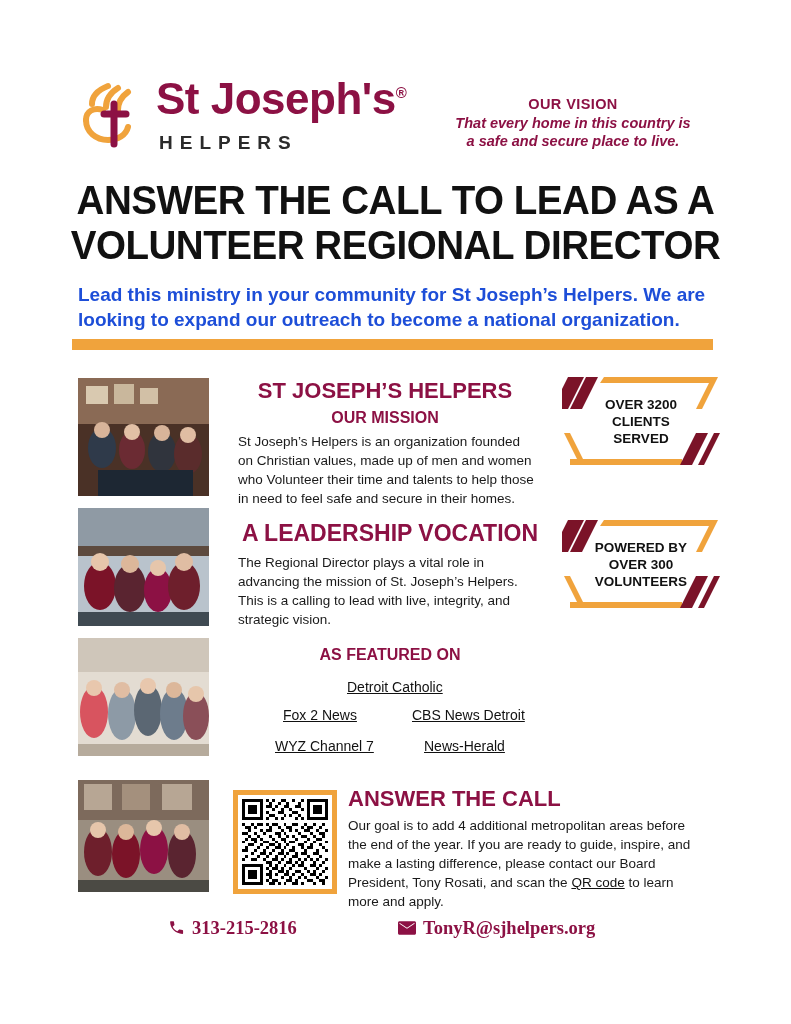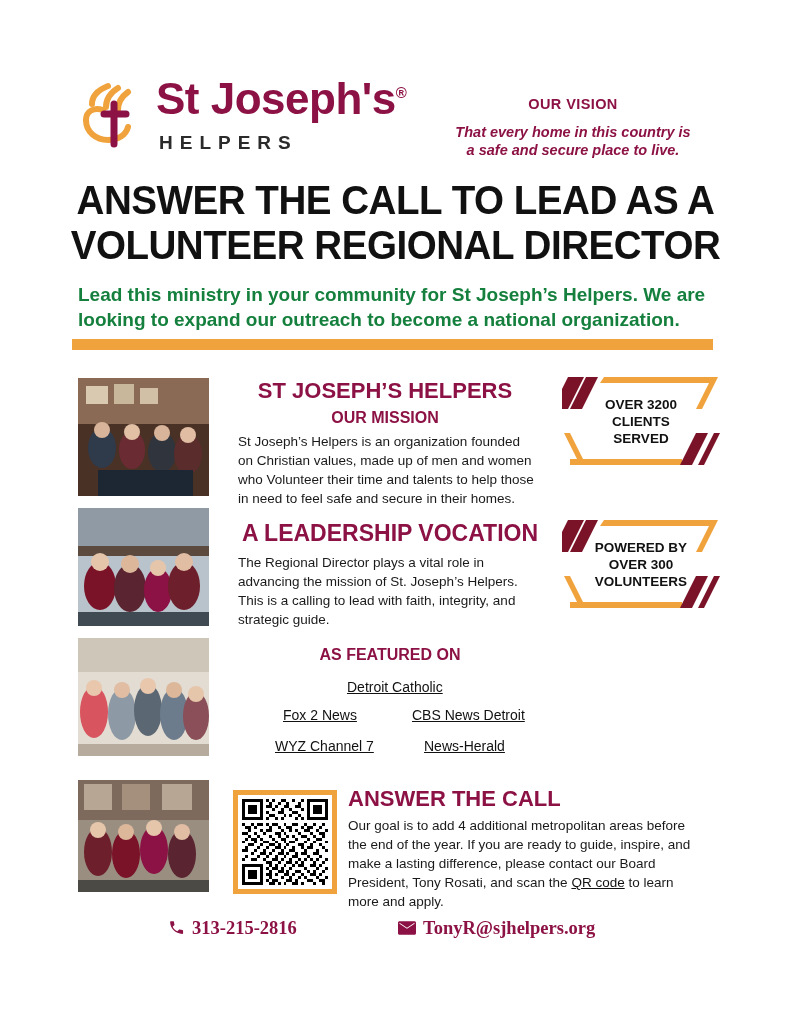"That every home in this" .vision-text { margin-top: 11px -> 2px }
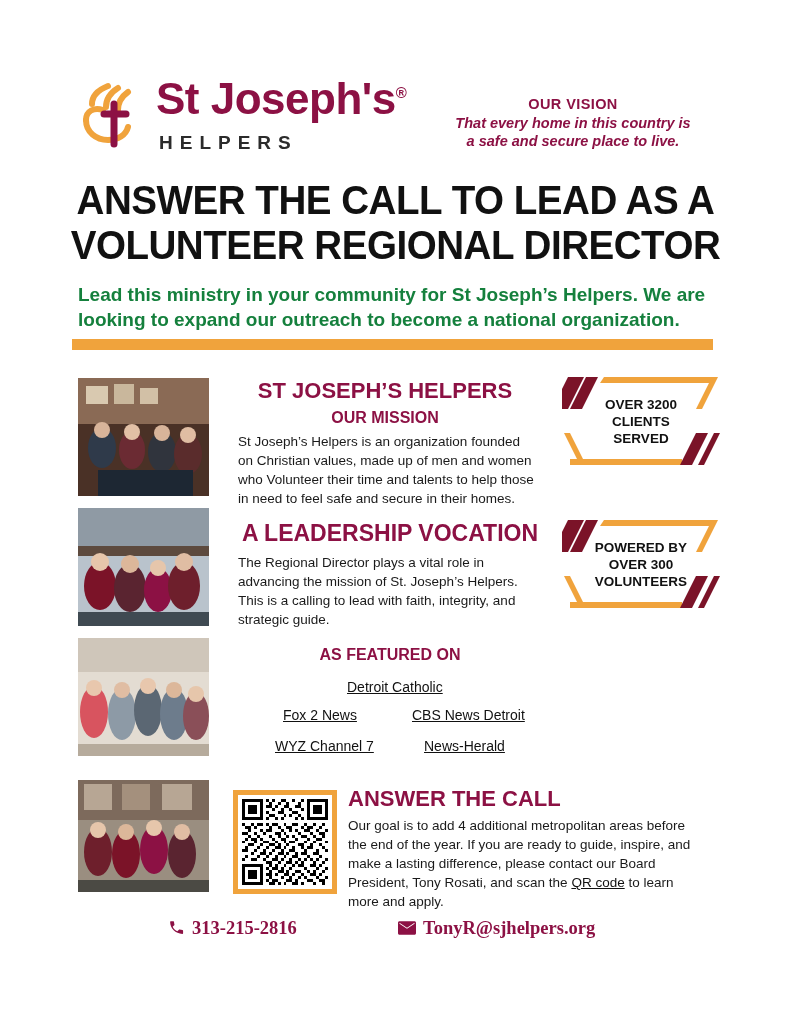"Lead this ministry in your" .subhead { color: #15803d -> #1d4ed8 }
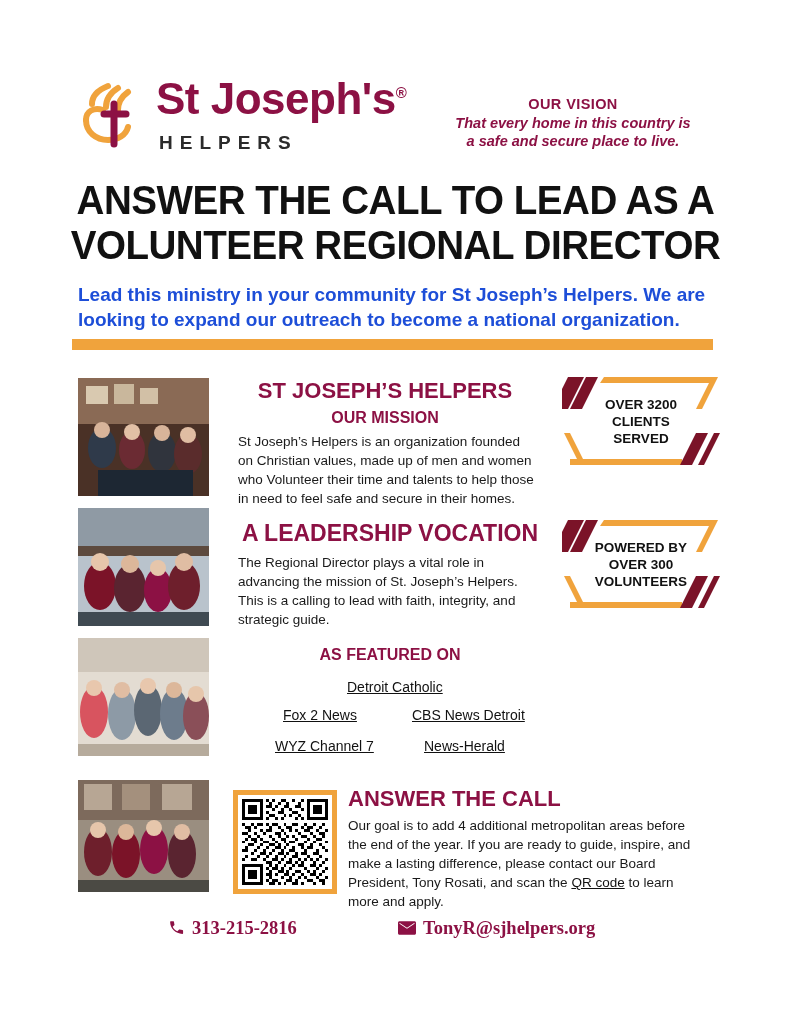"The Regional Director plays a" div.body-text { text: faith, integrity, and strategic guide -> live, integrity, and strategic vision }
